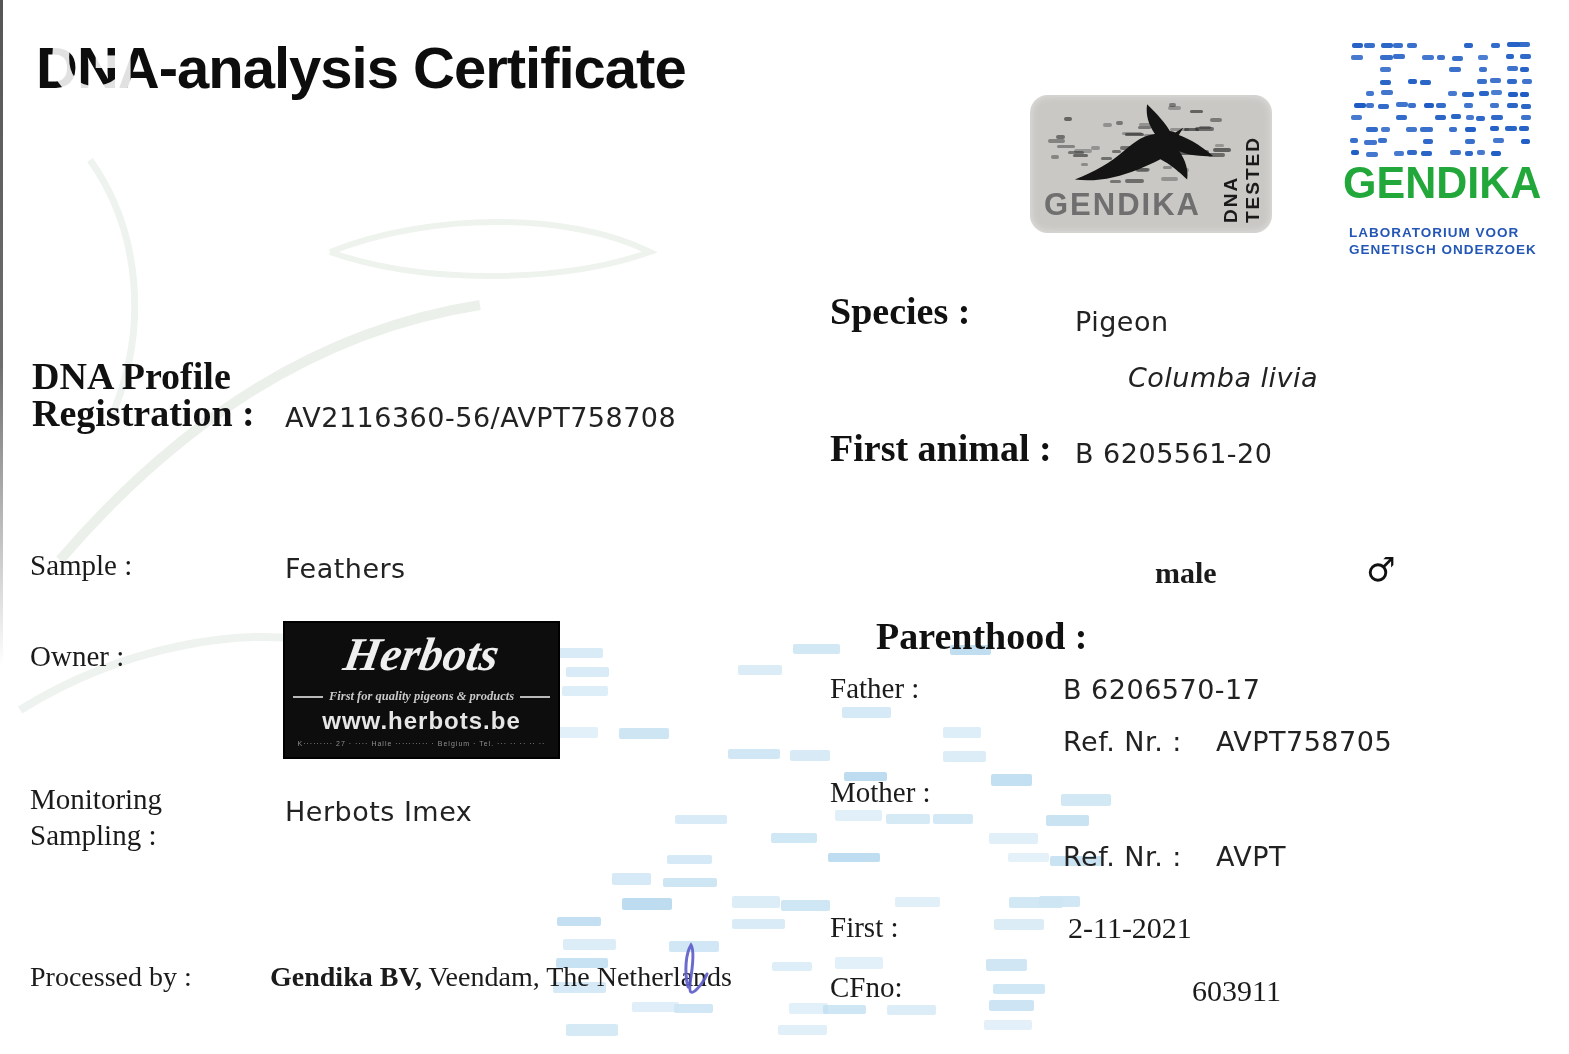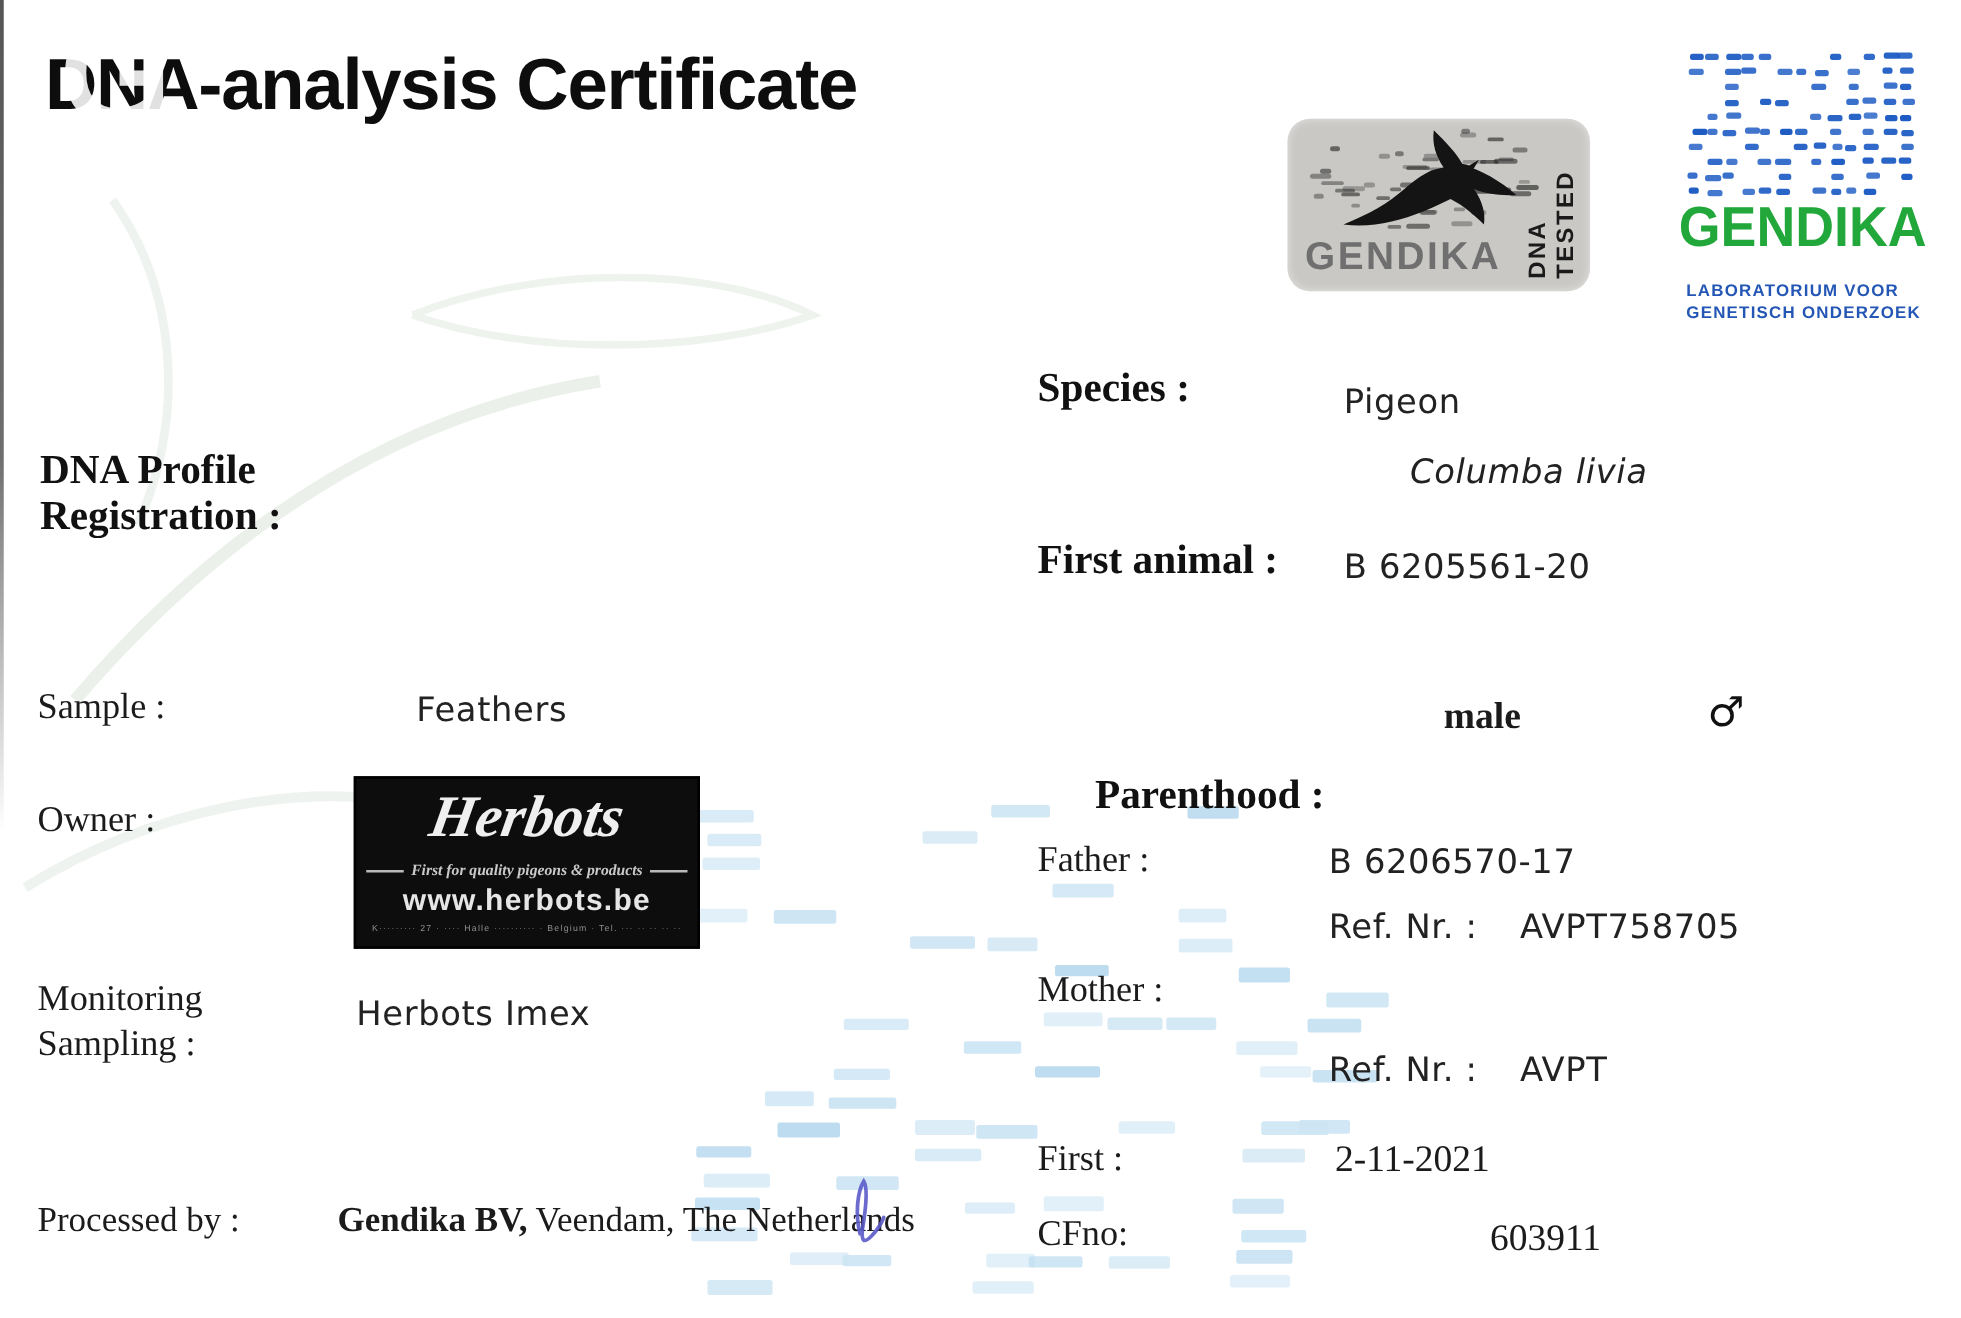"Species :" .serif-lbl-b { font-size: 33px -> 38px }
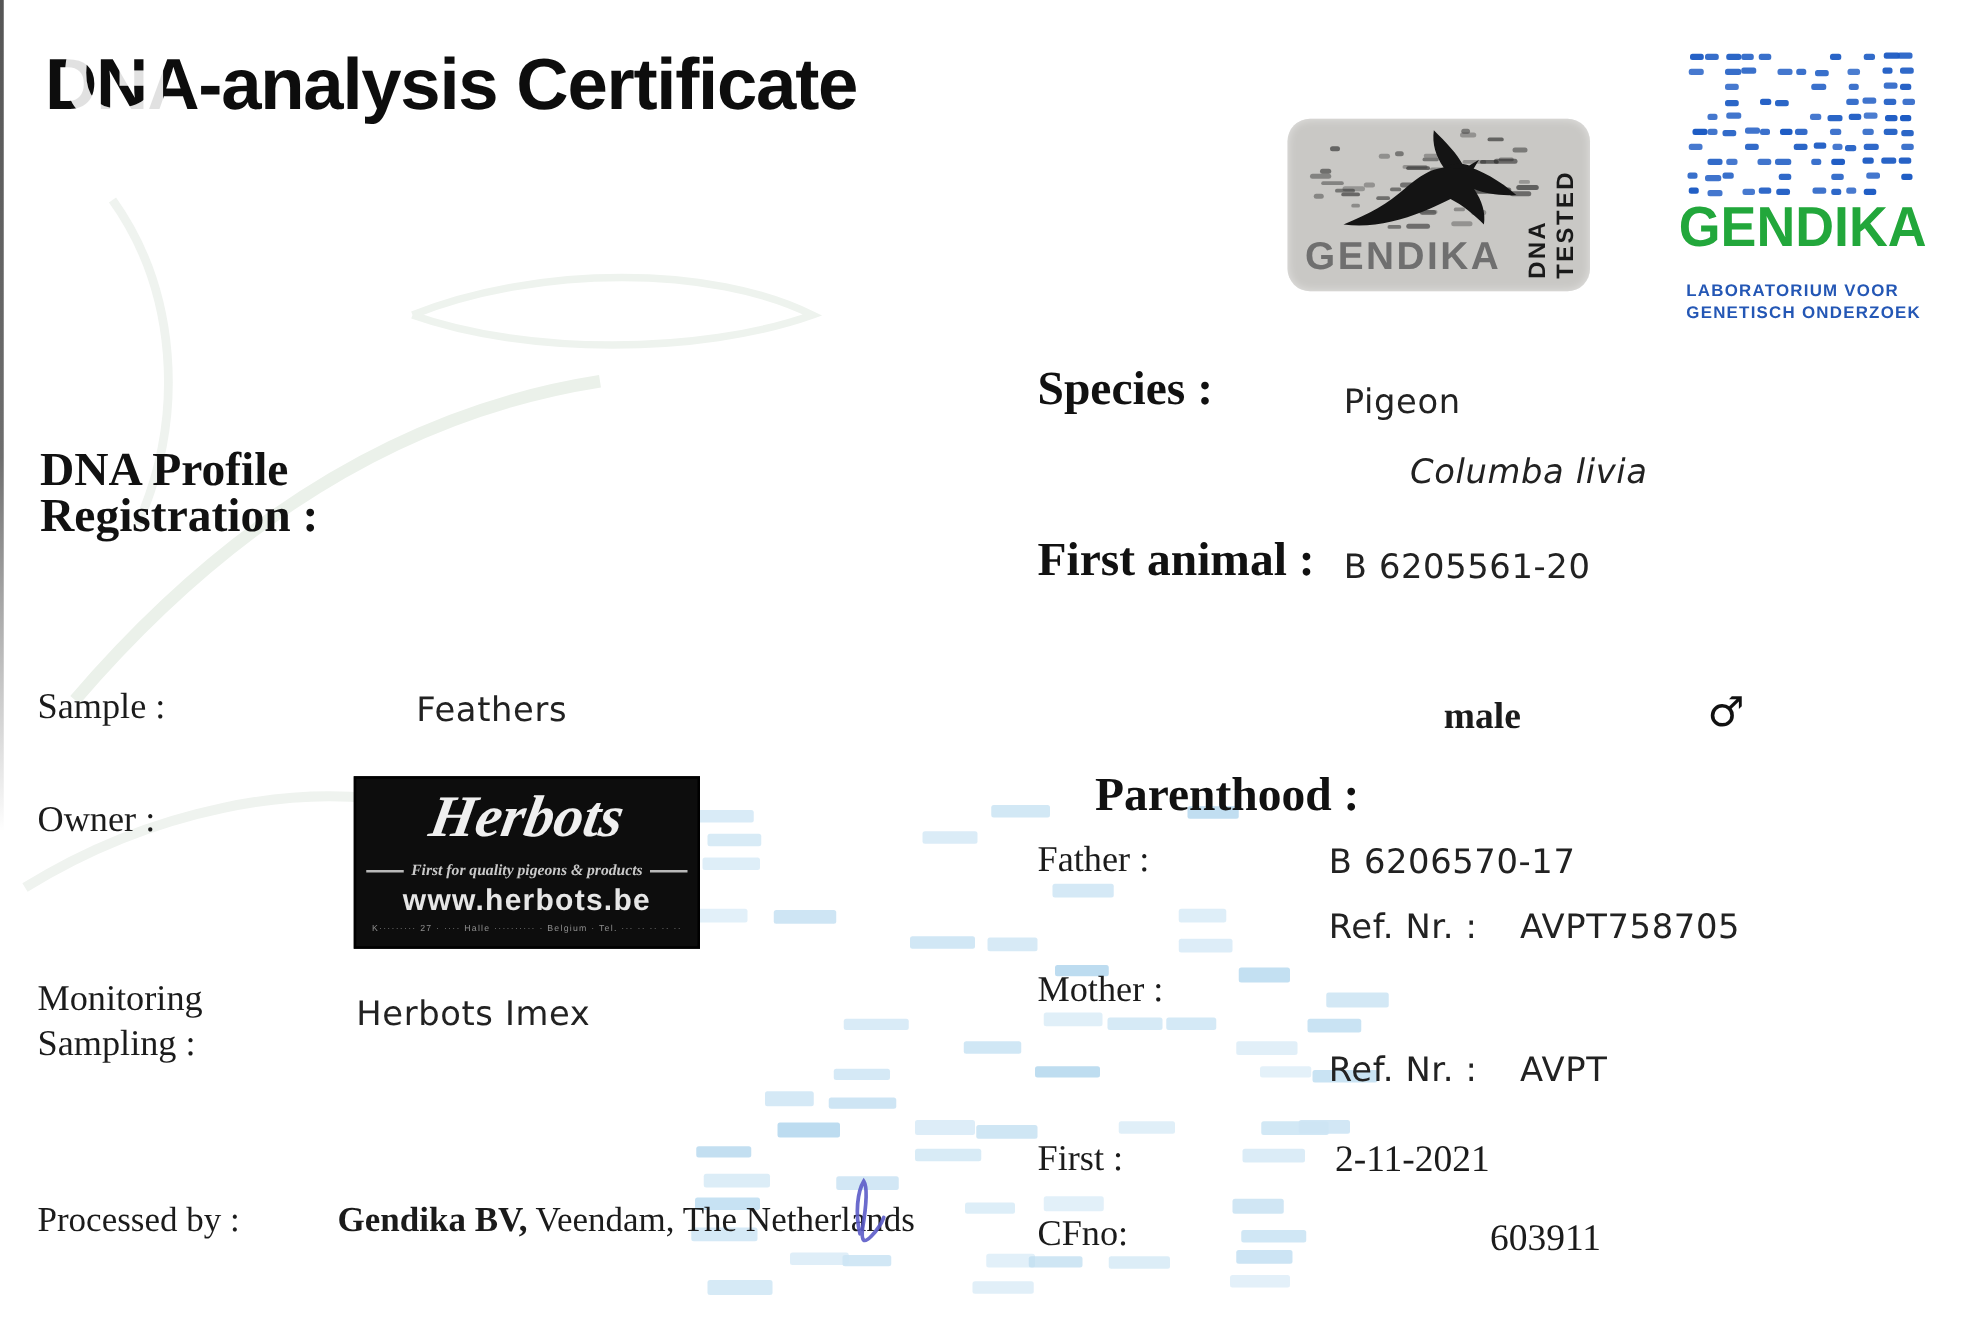"AV2116360-56/AVPT758708" div.hand { html: none -> <div>AV2116360-56/AVPT758708</div> }
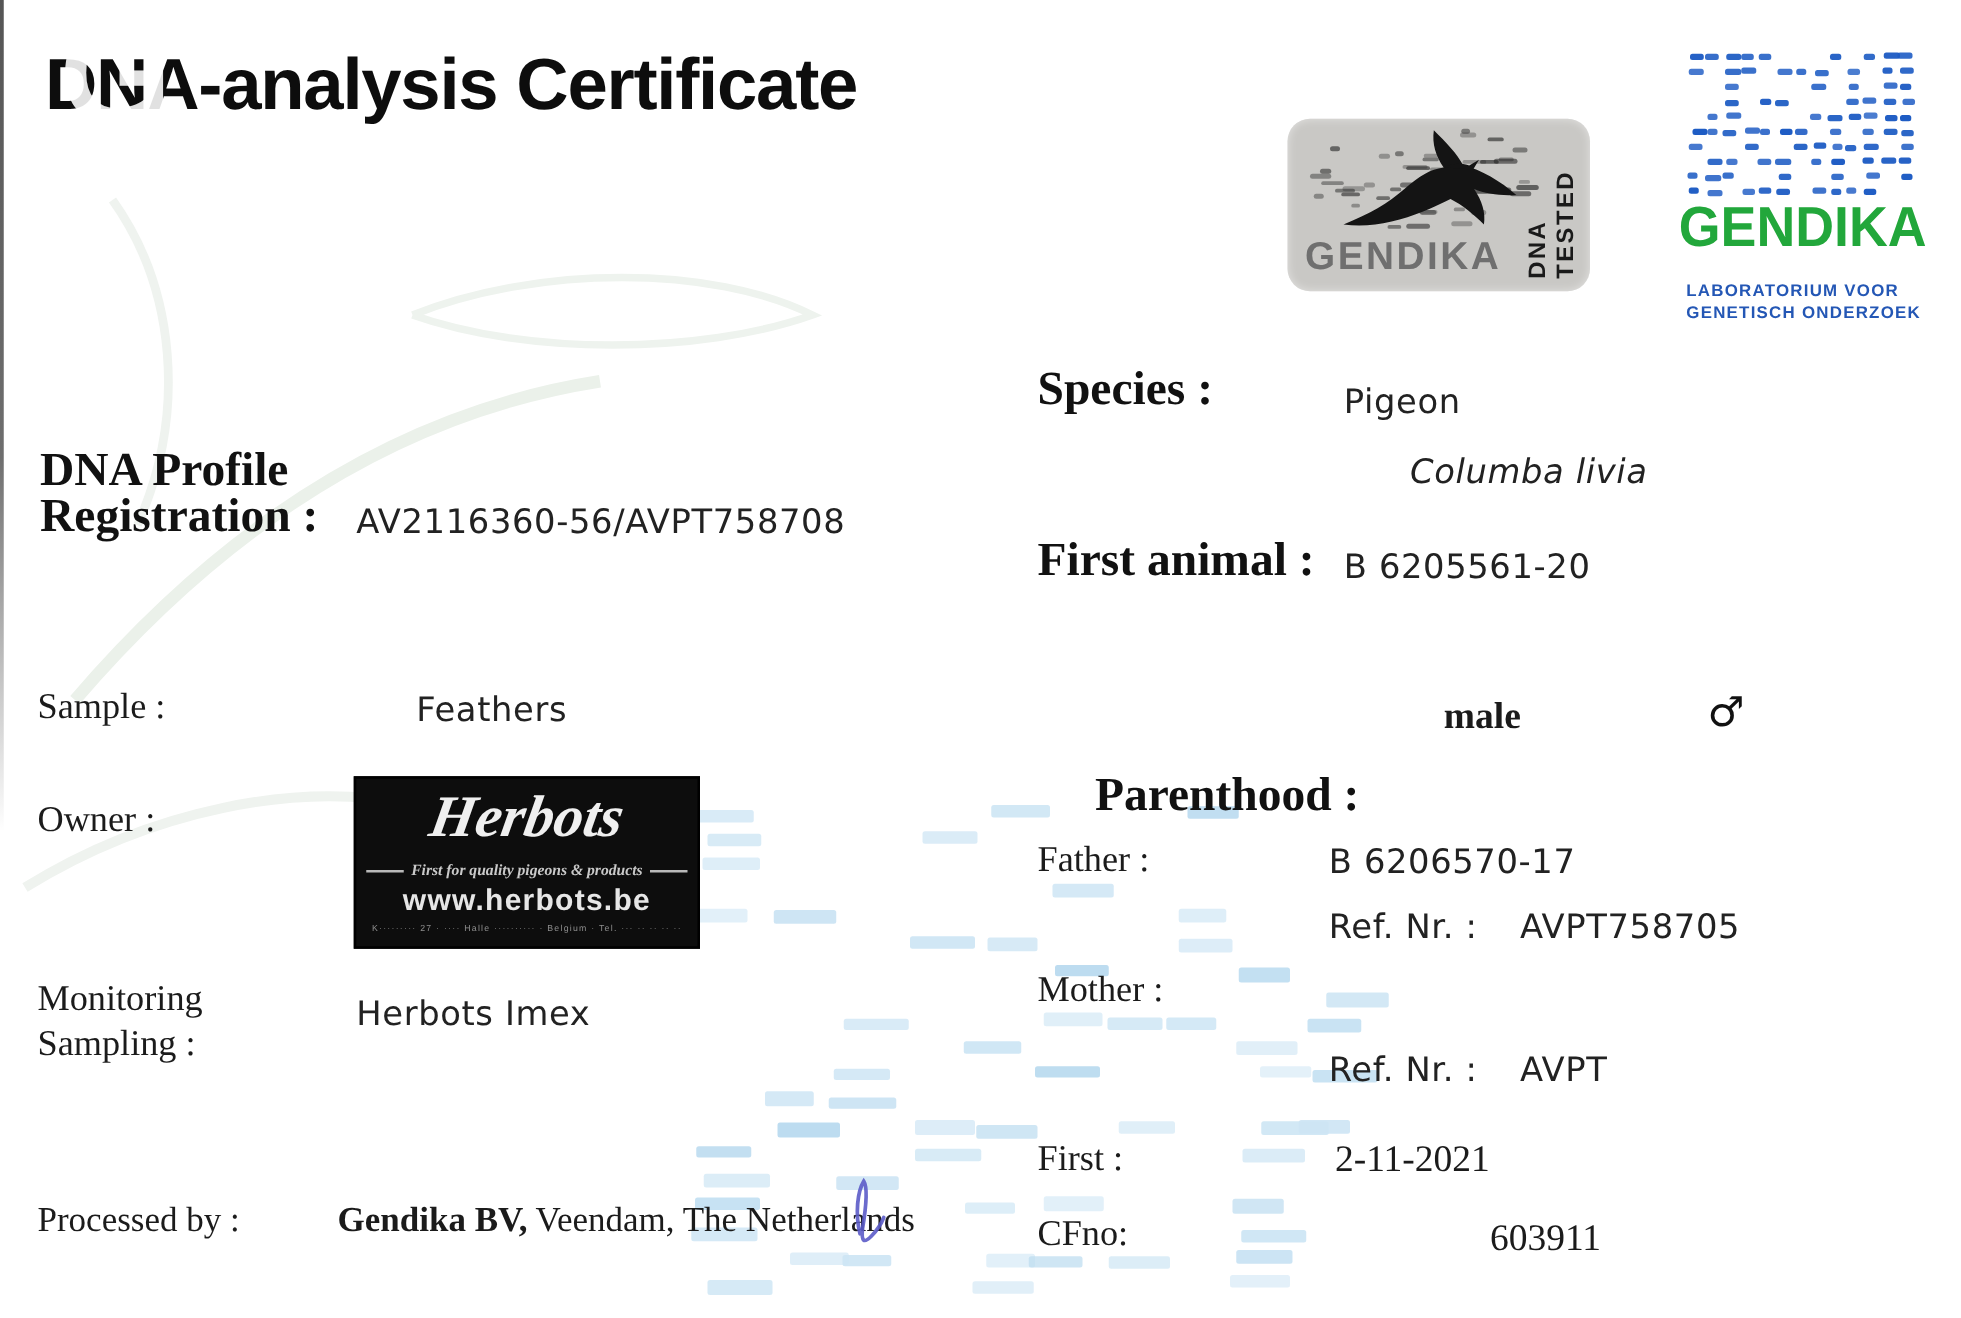"Feathers" div.hand { margin-left: 48px -> none }
